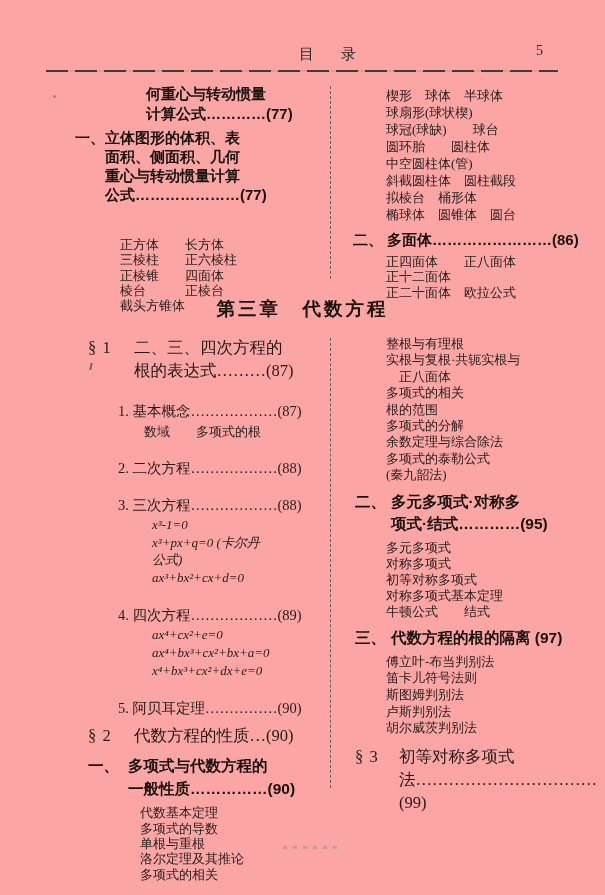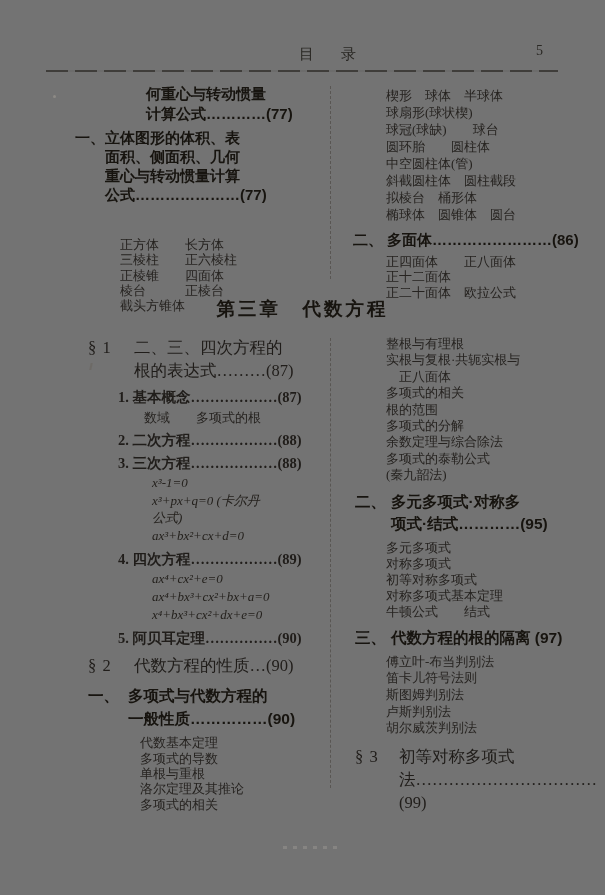"目 录" .page { background: #737373 -> #fca5a5 }
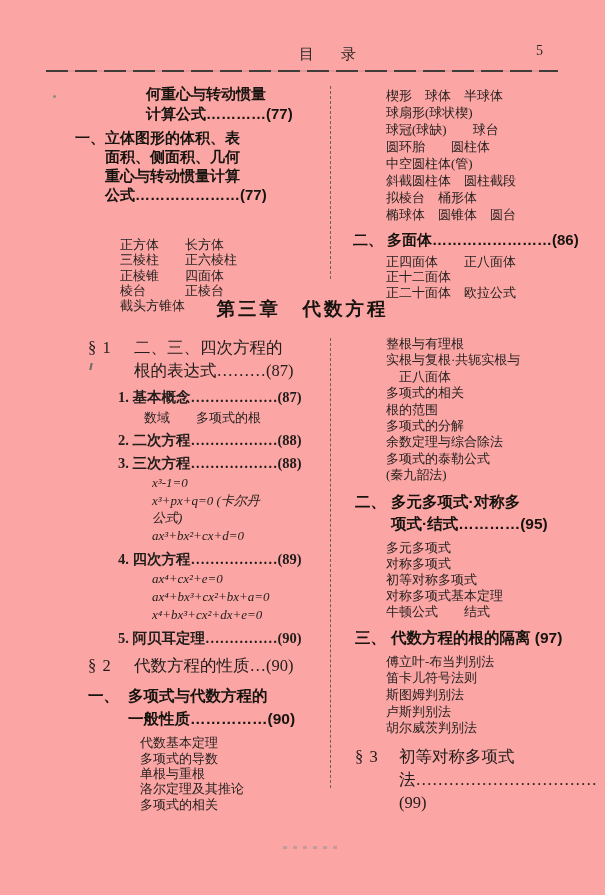"1. 基本概念………………(87)" .numitem { font-weight: bold -> none; margin-top: 7px -> 21px }
